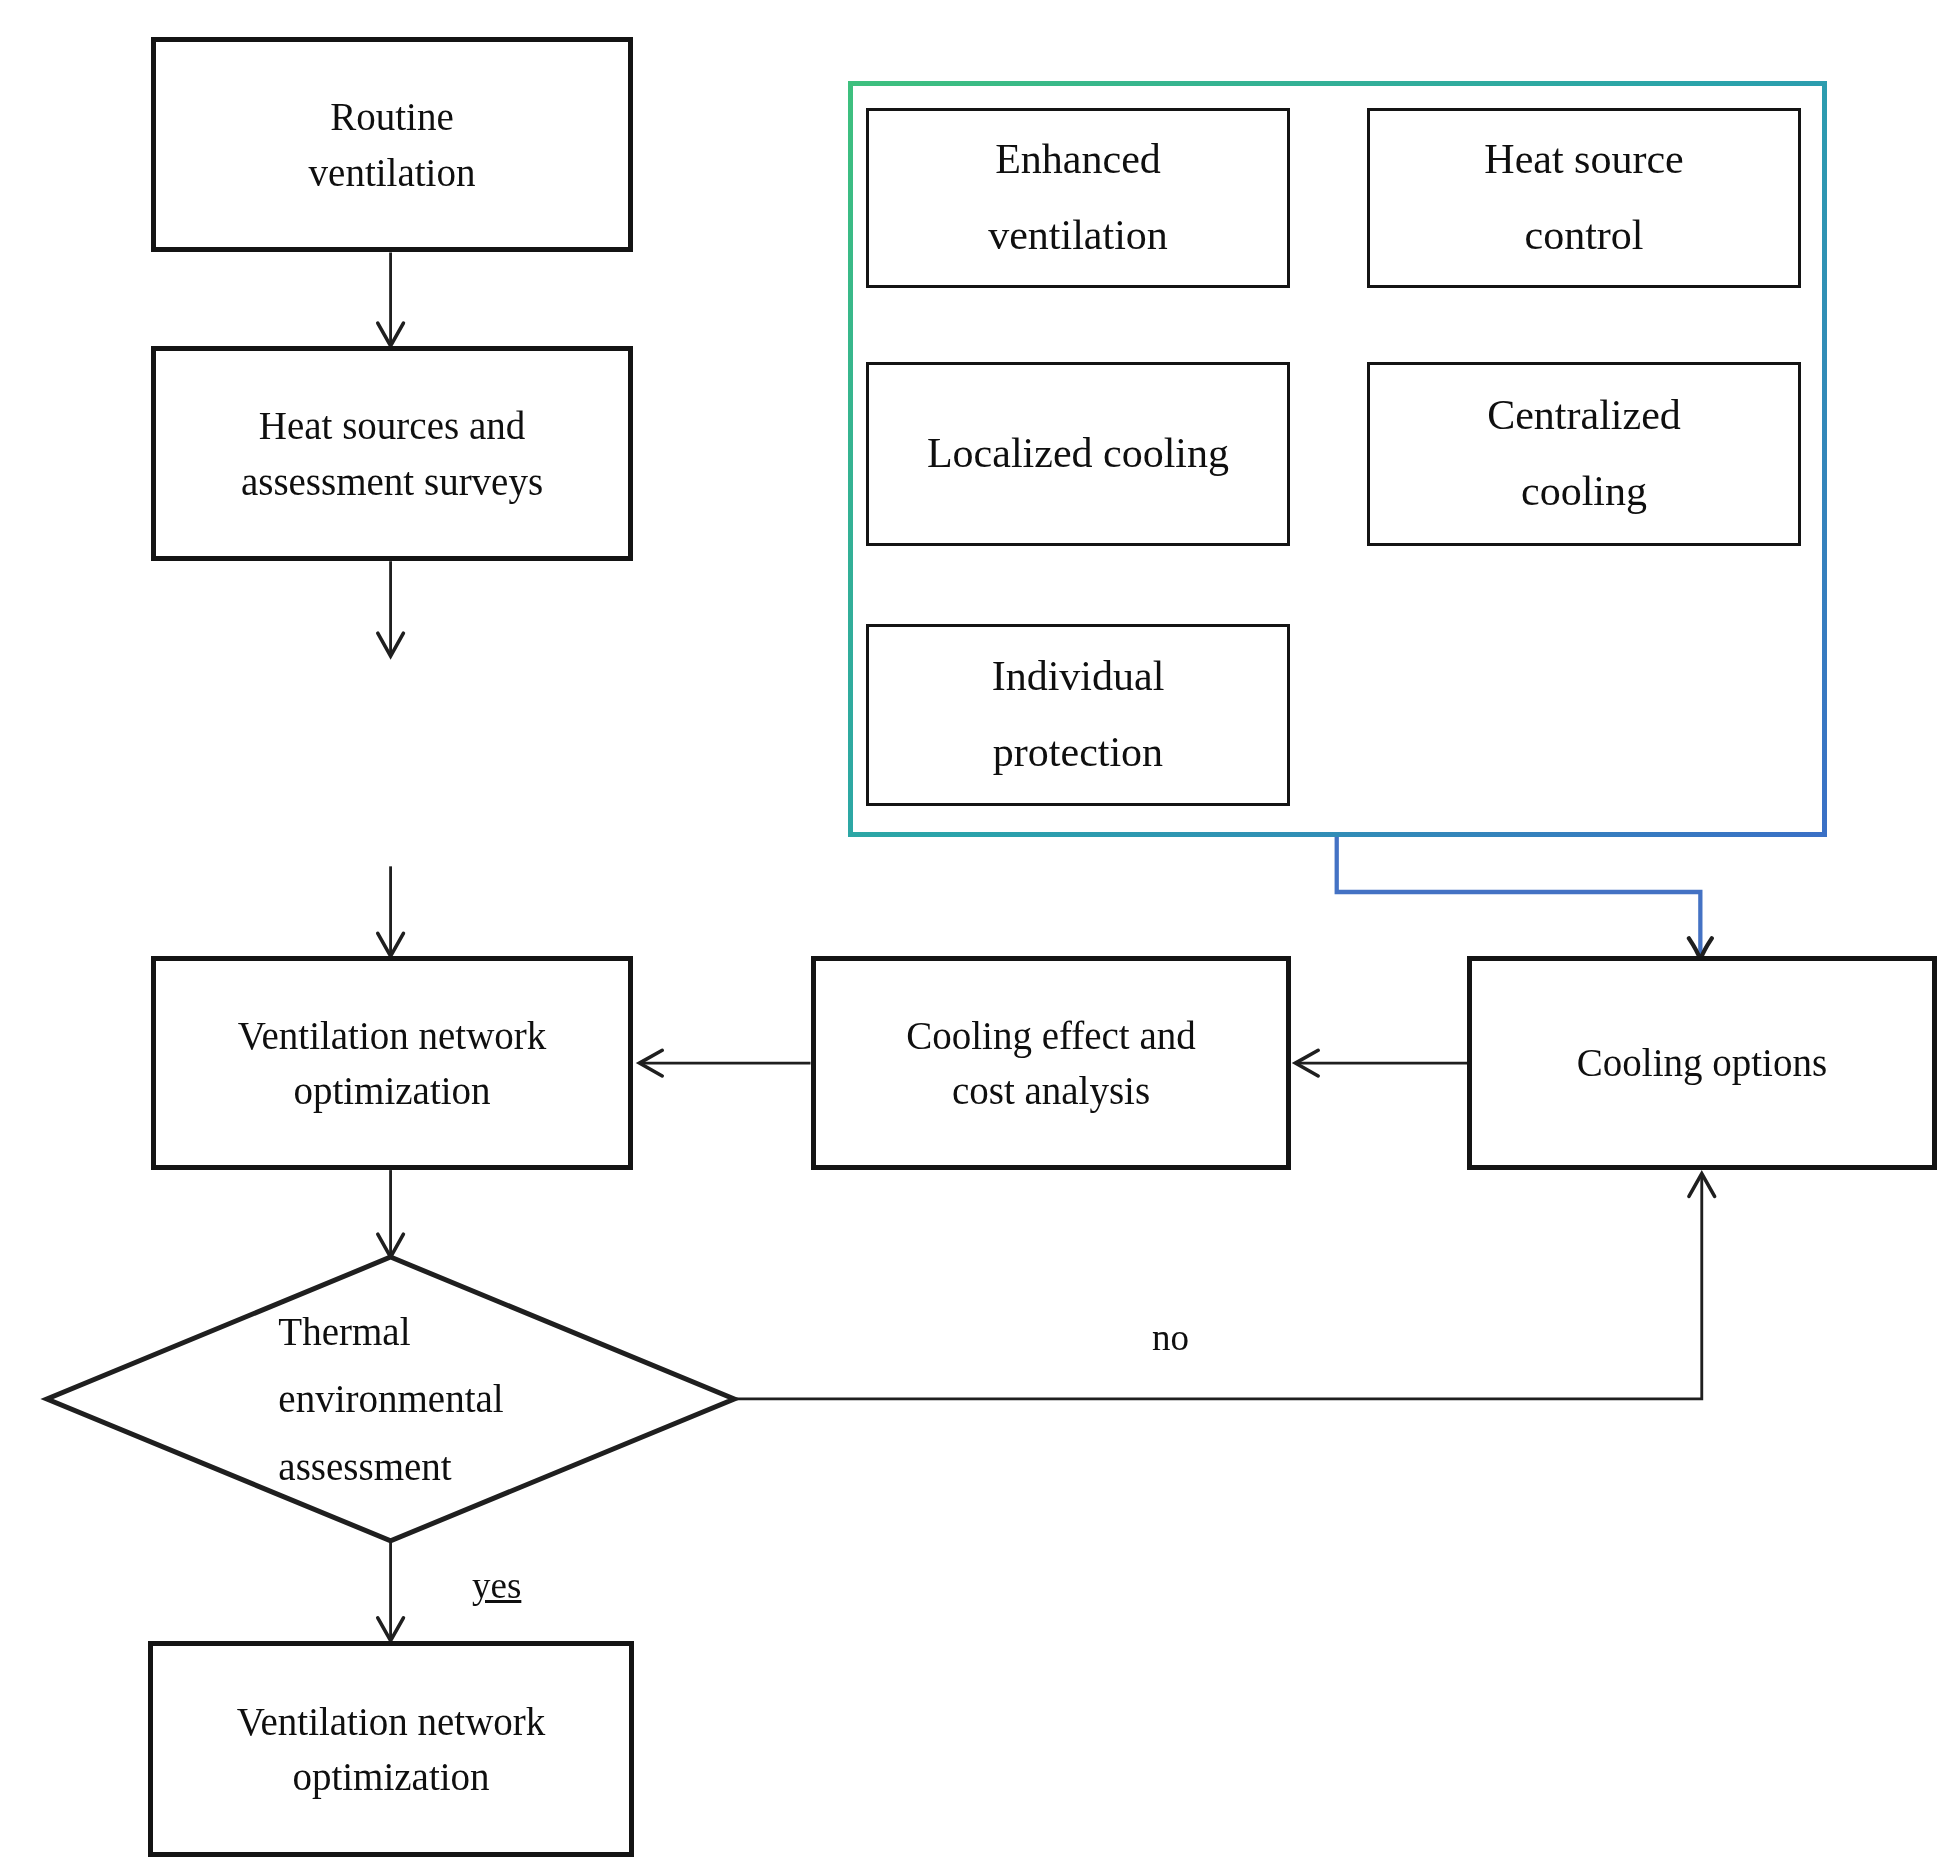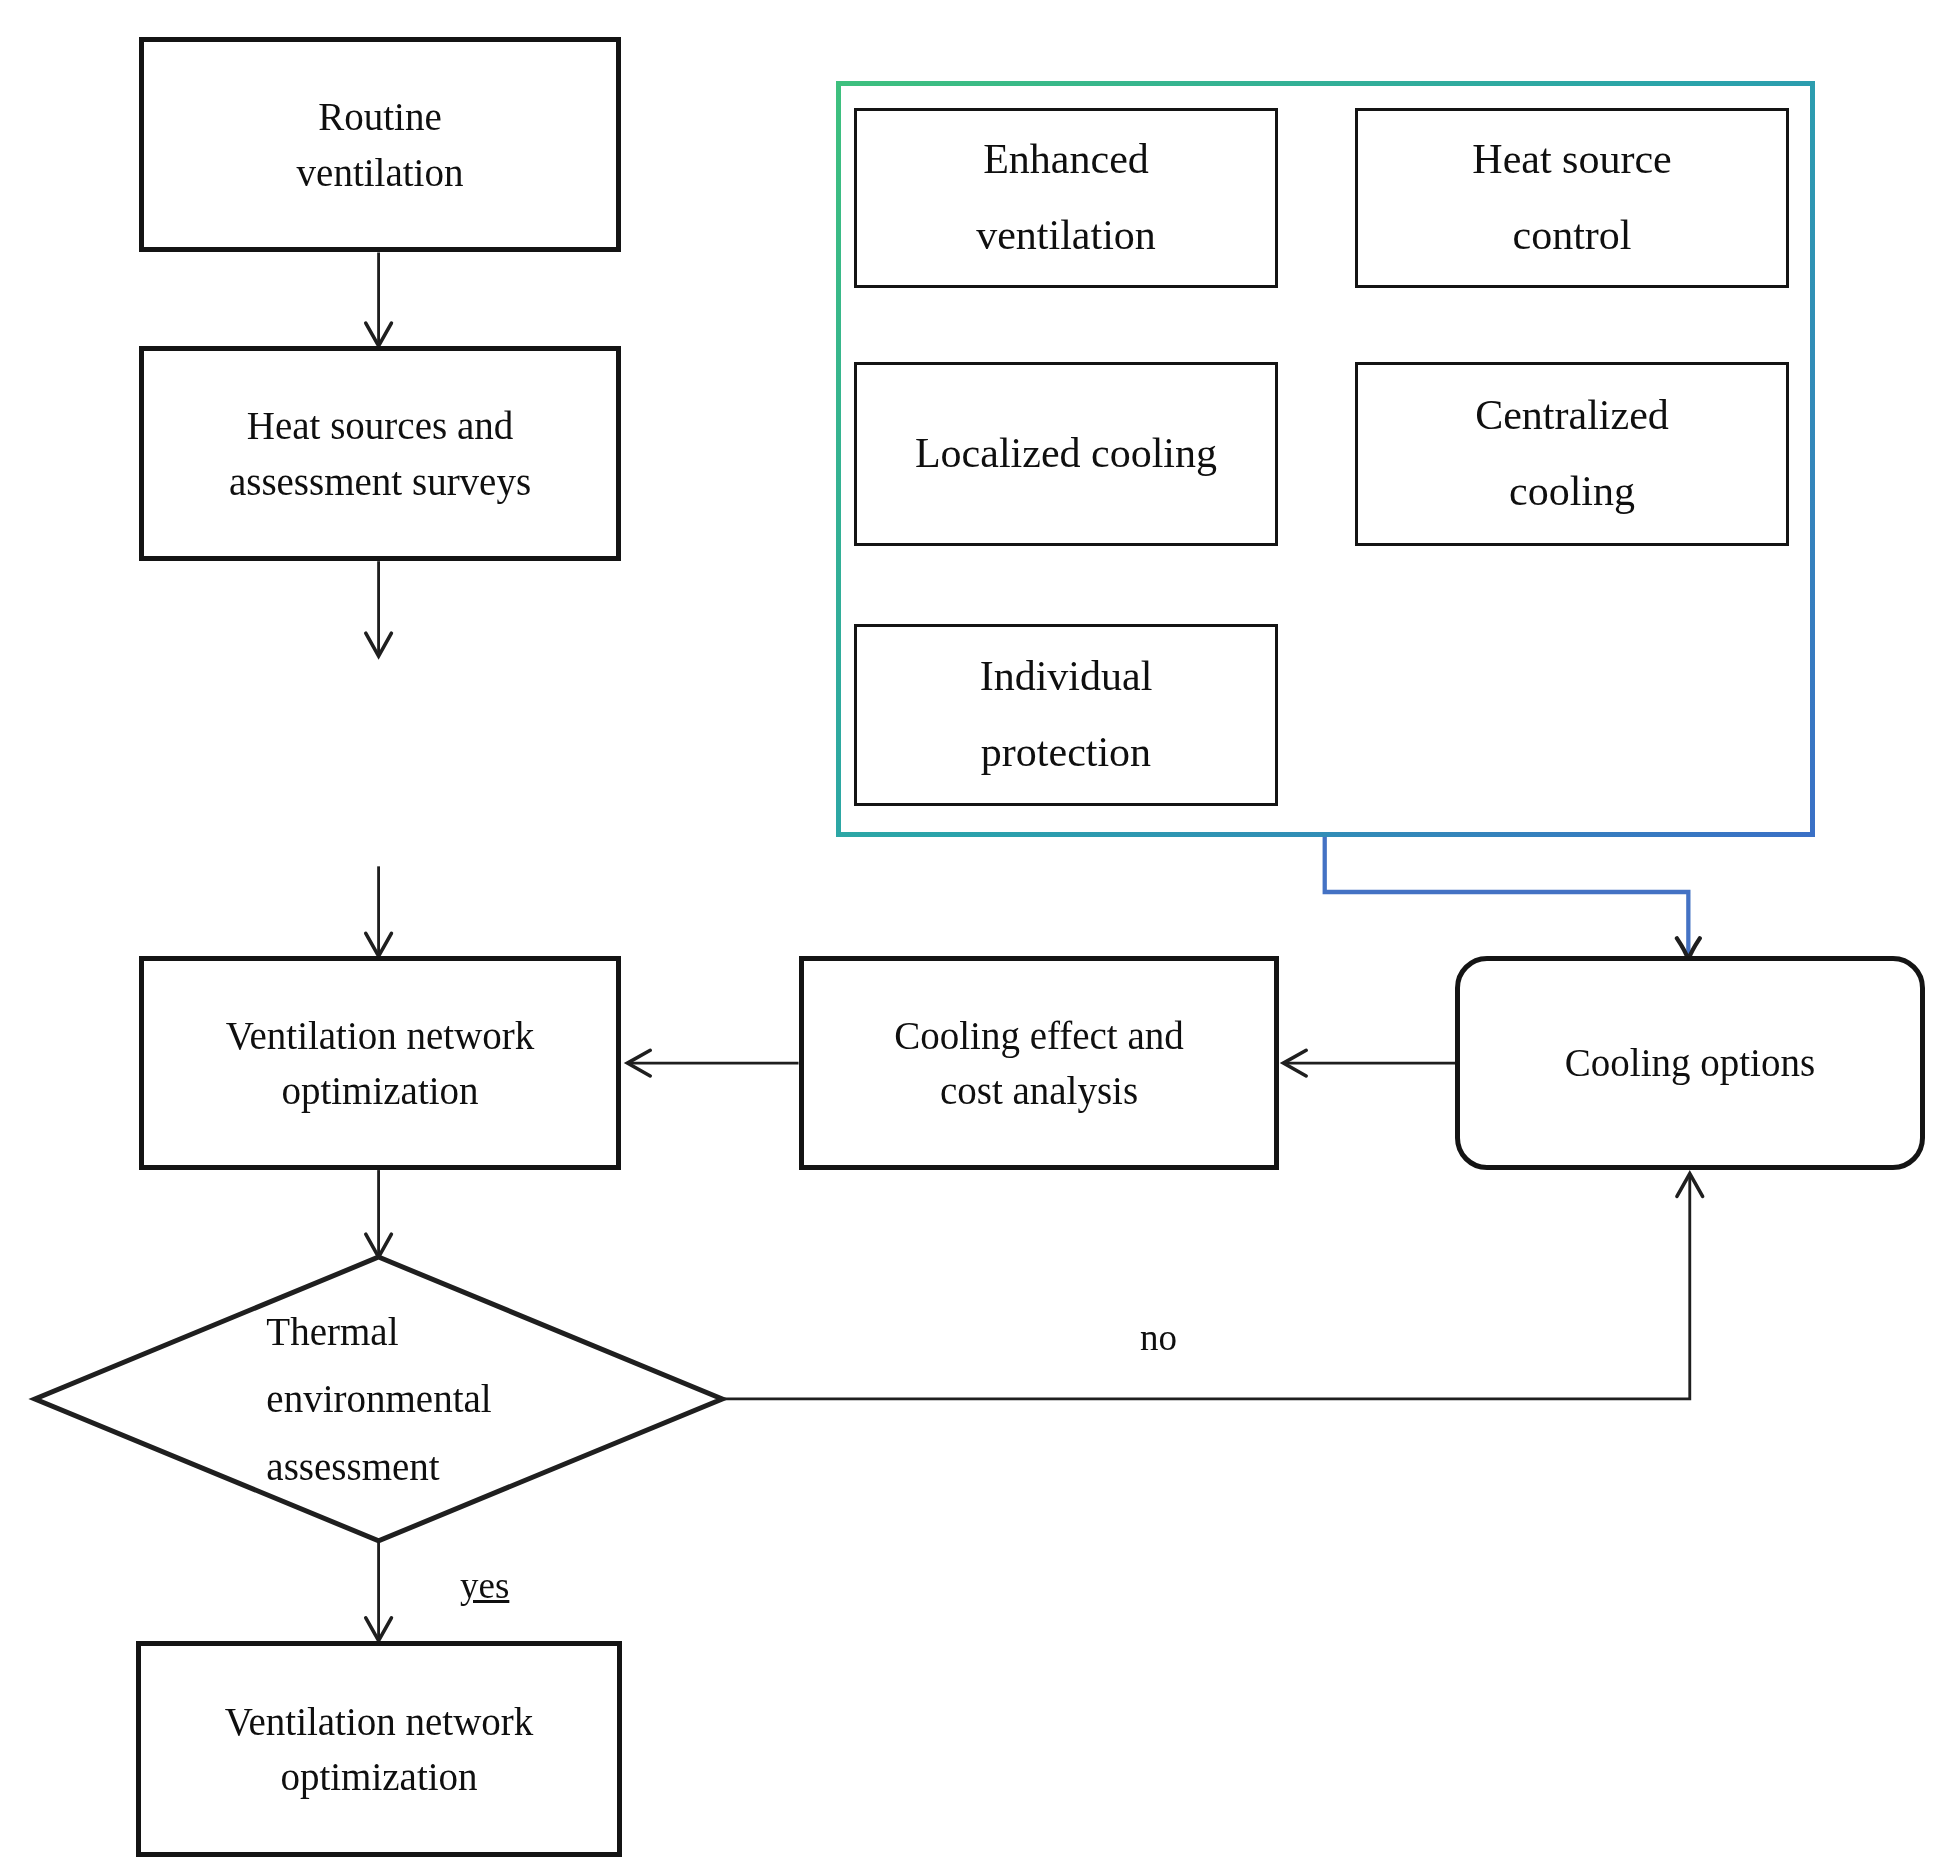"Routine" .canvas { left: 0 -> 12px }
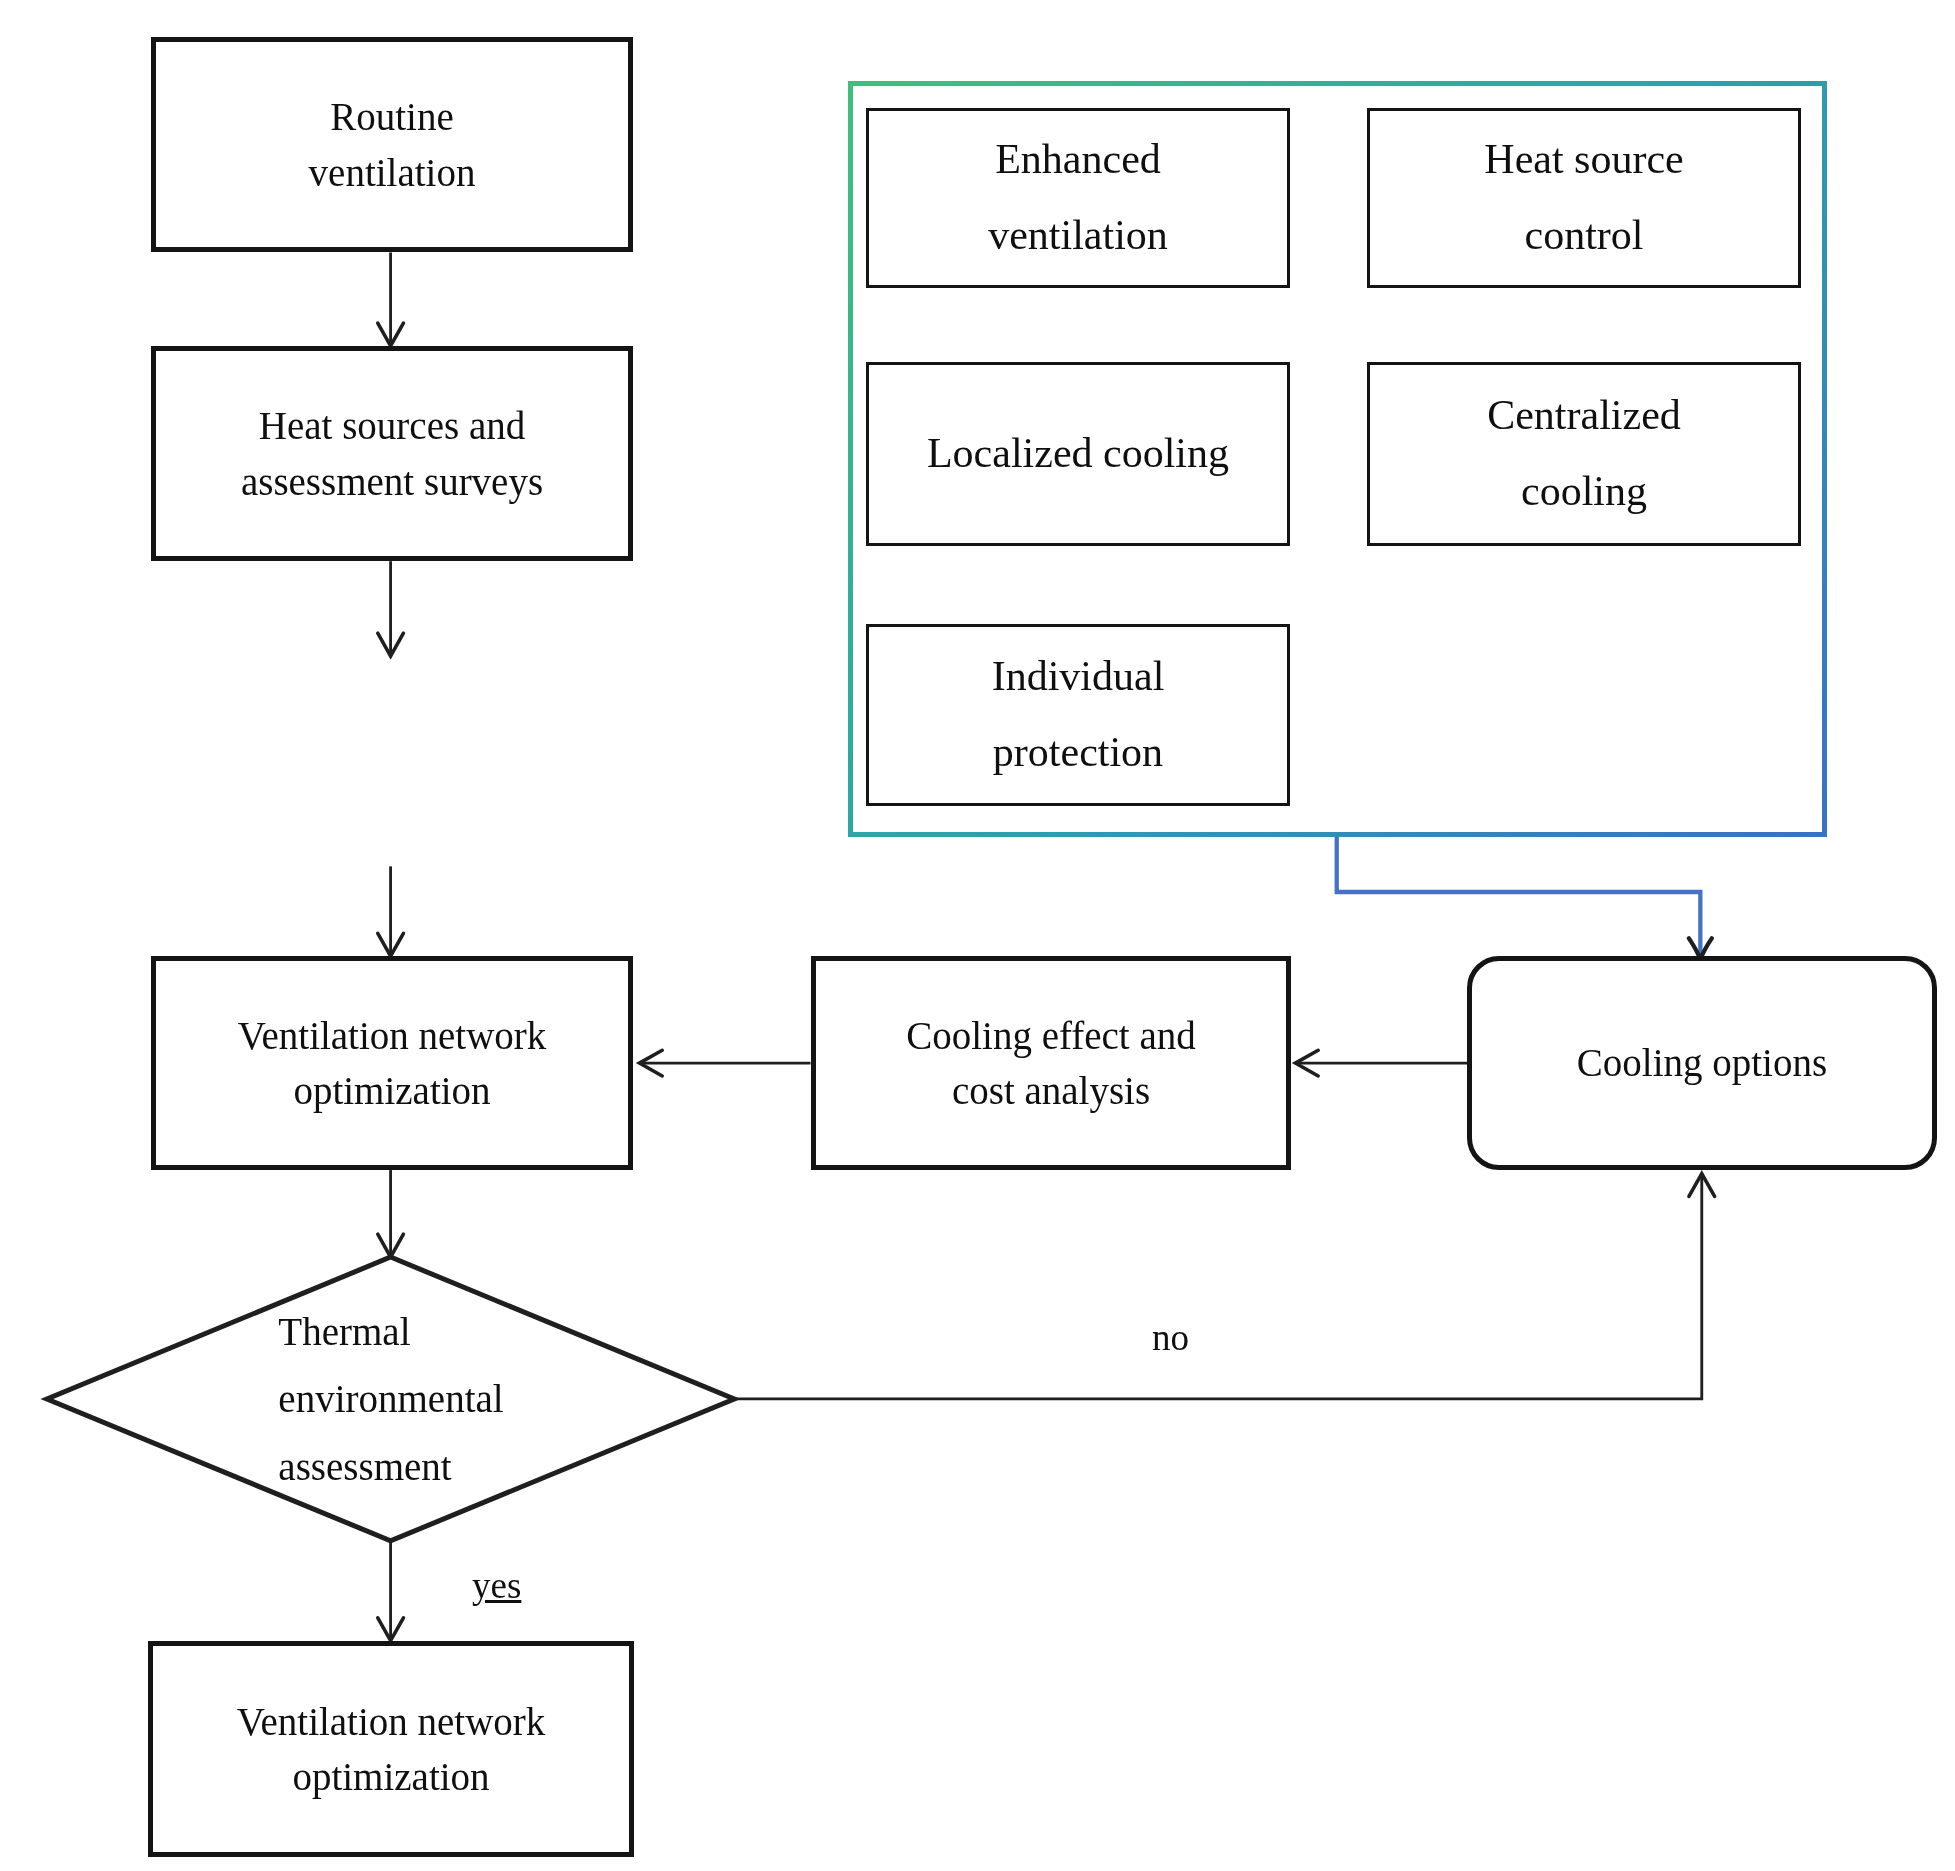"Cooling options" div.node { border-radius: 32px -> none }
